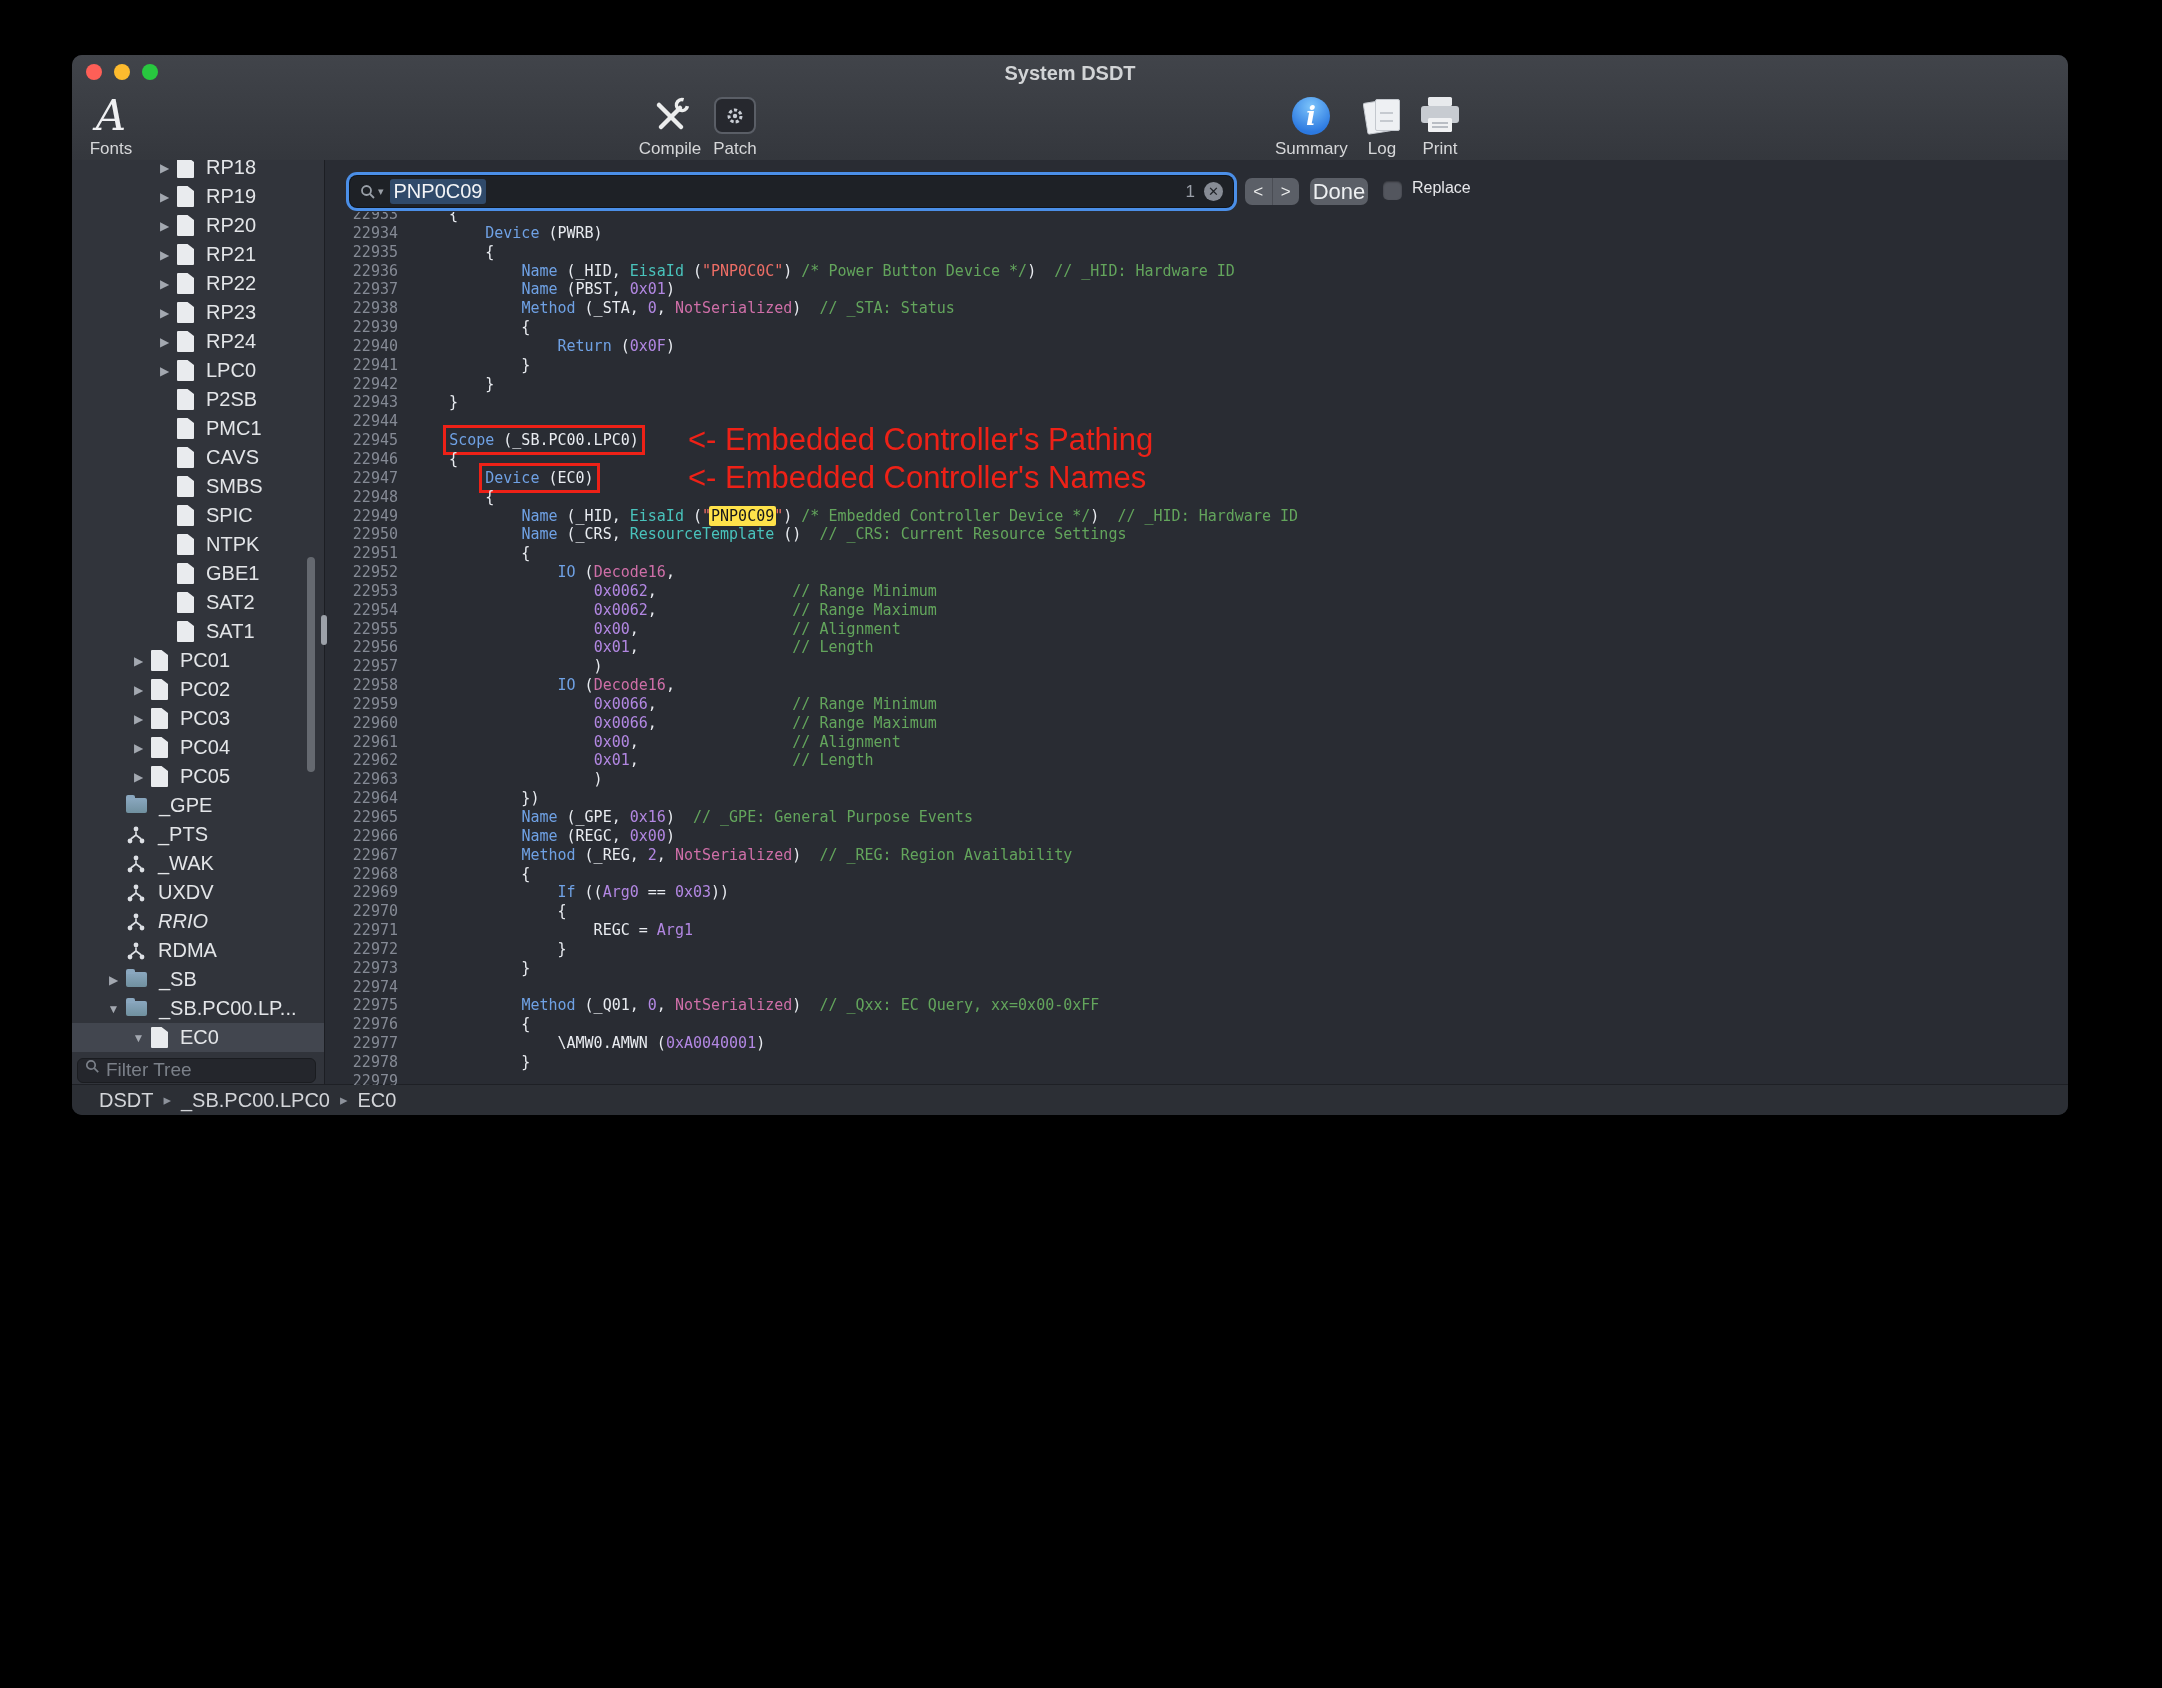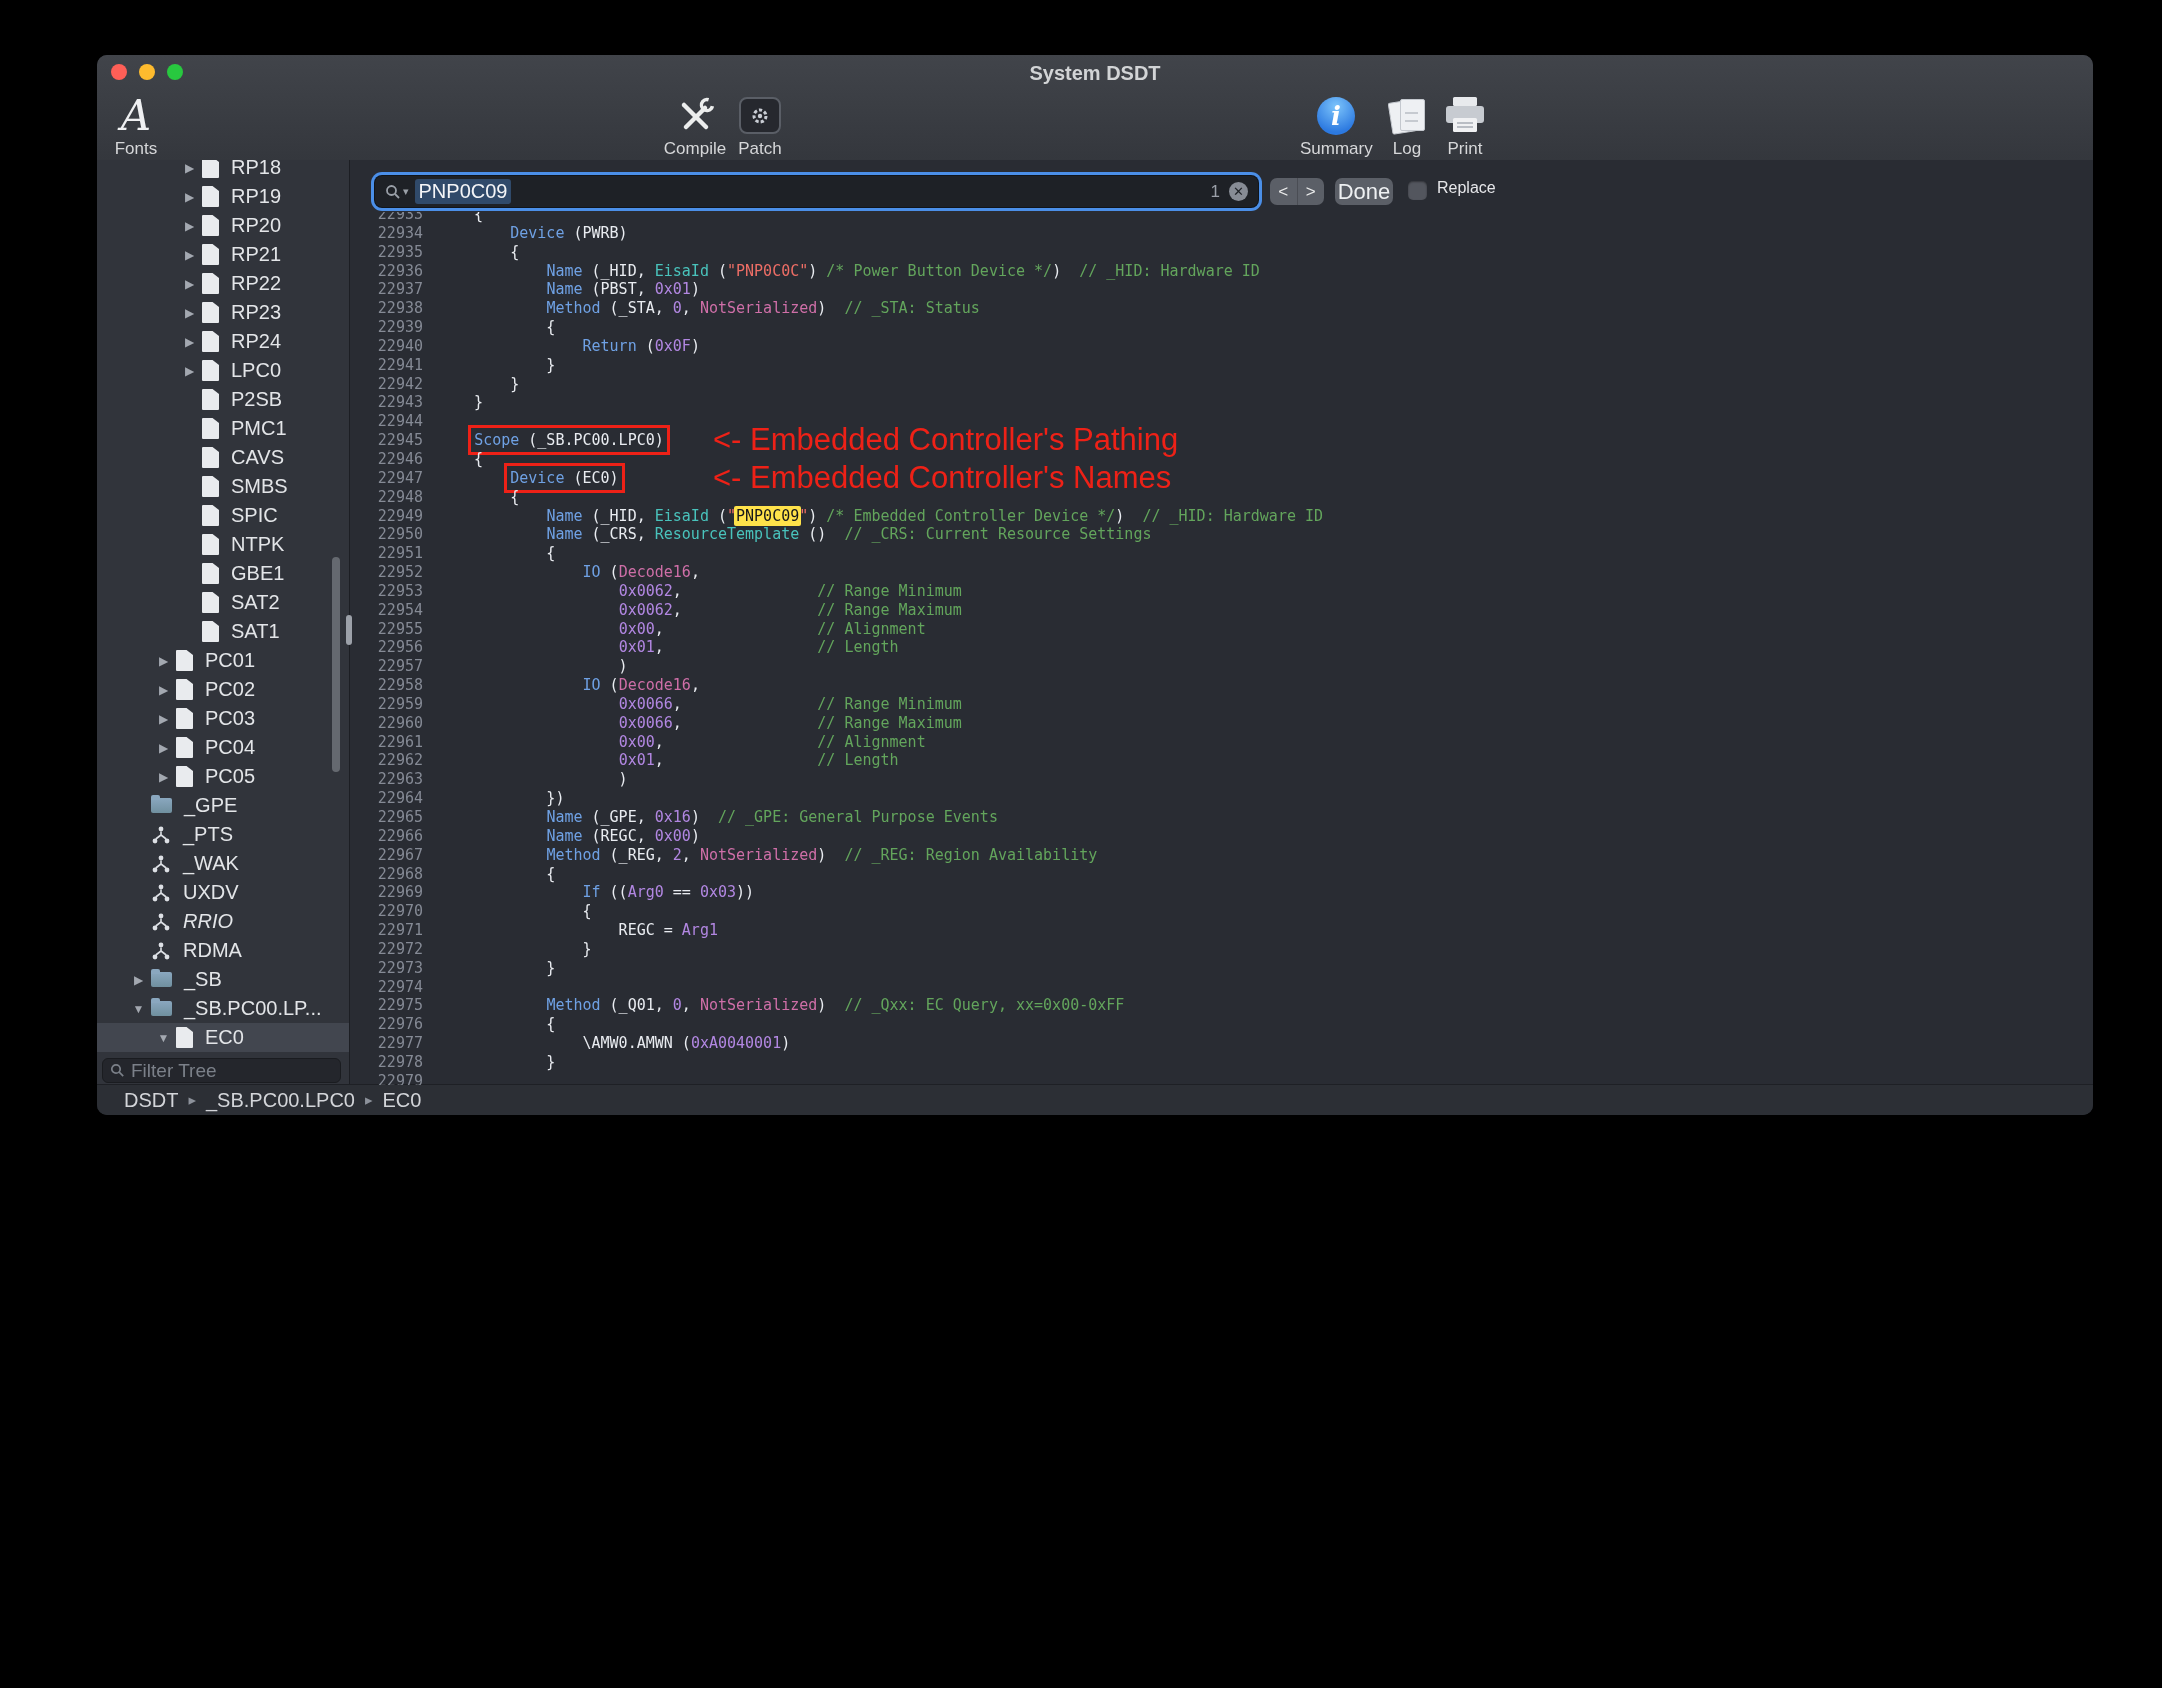"System DSDT" .window { left: 97px -> 72px }
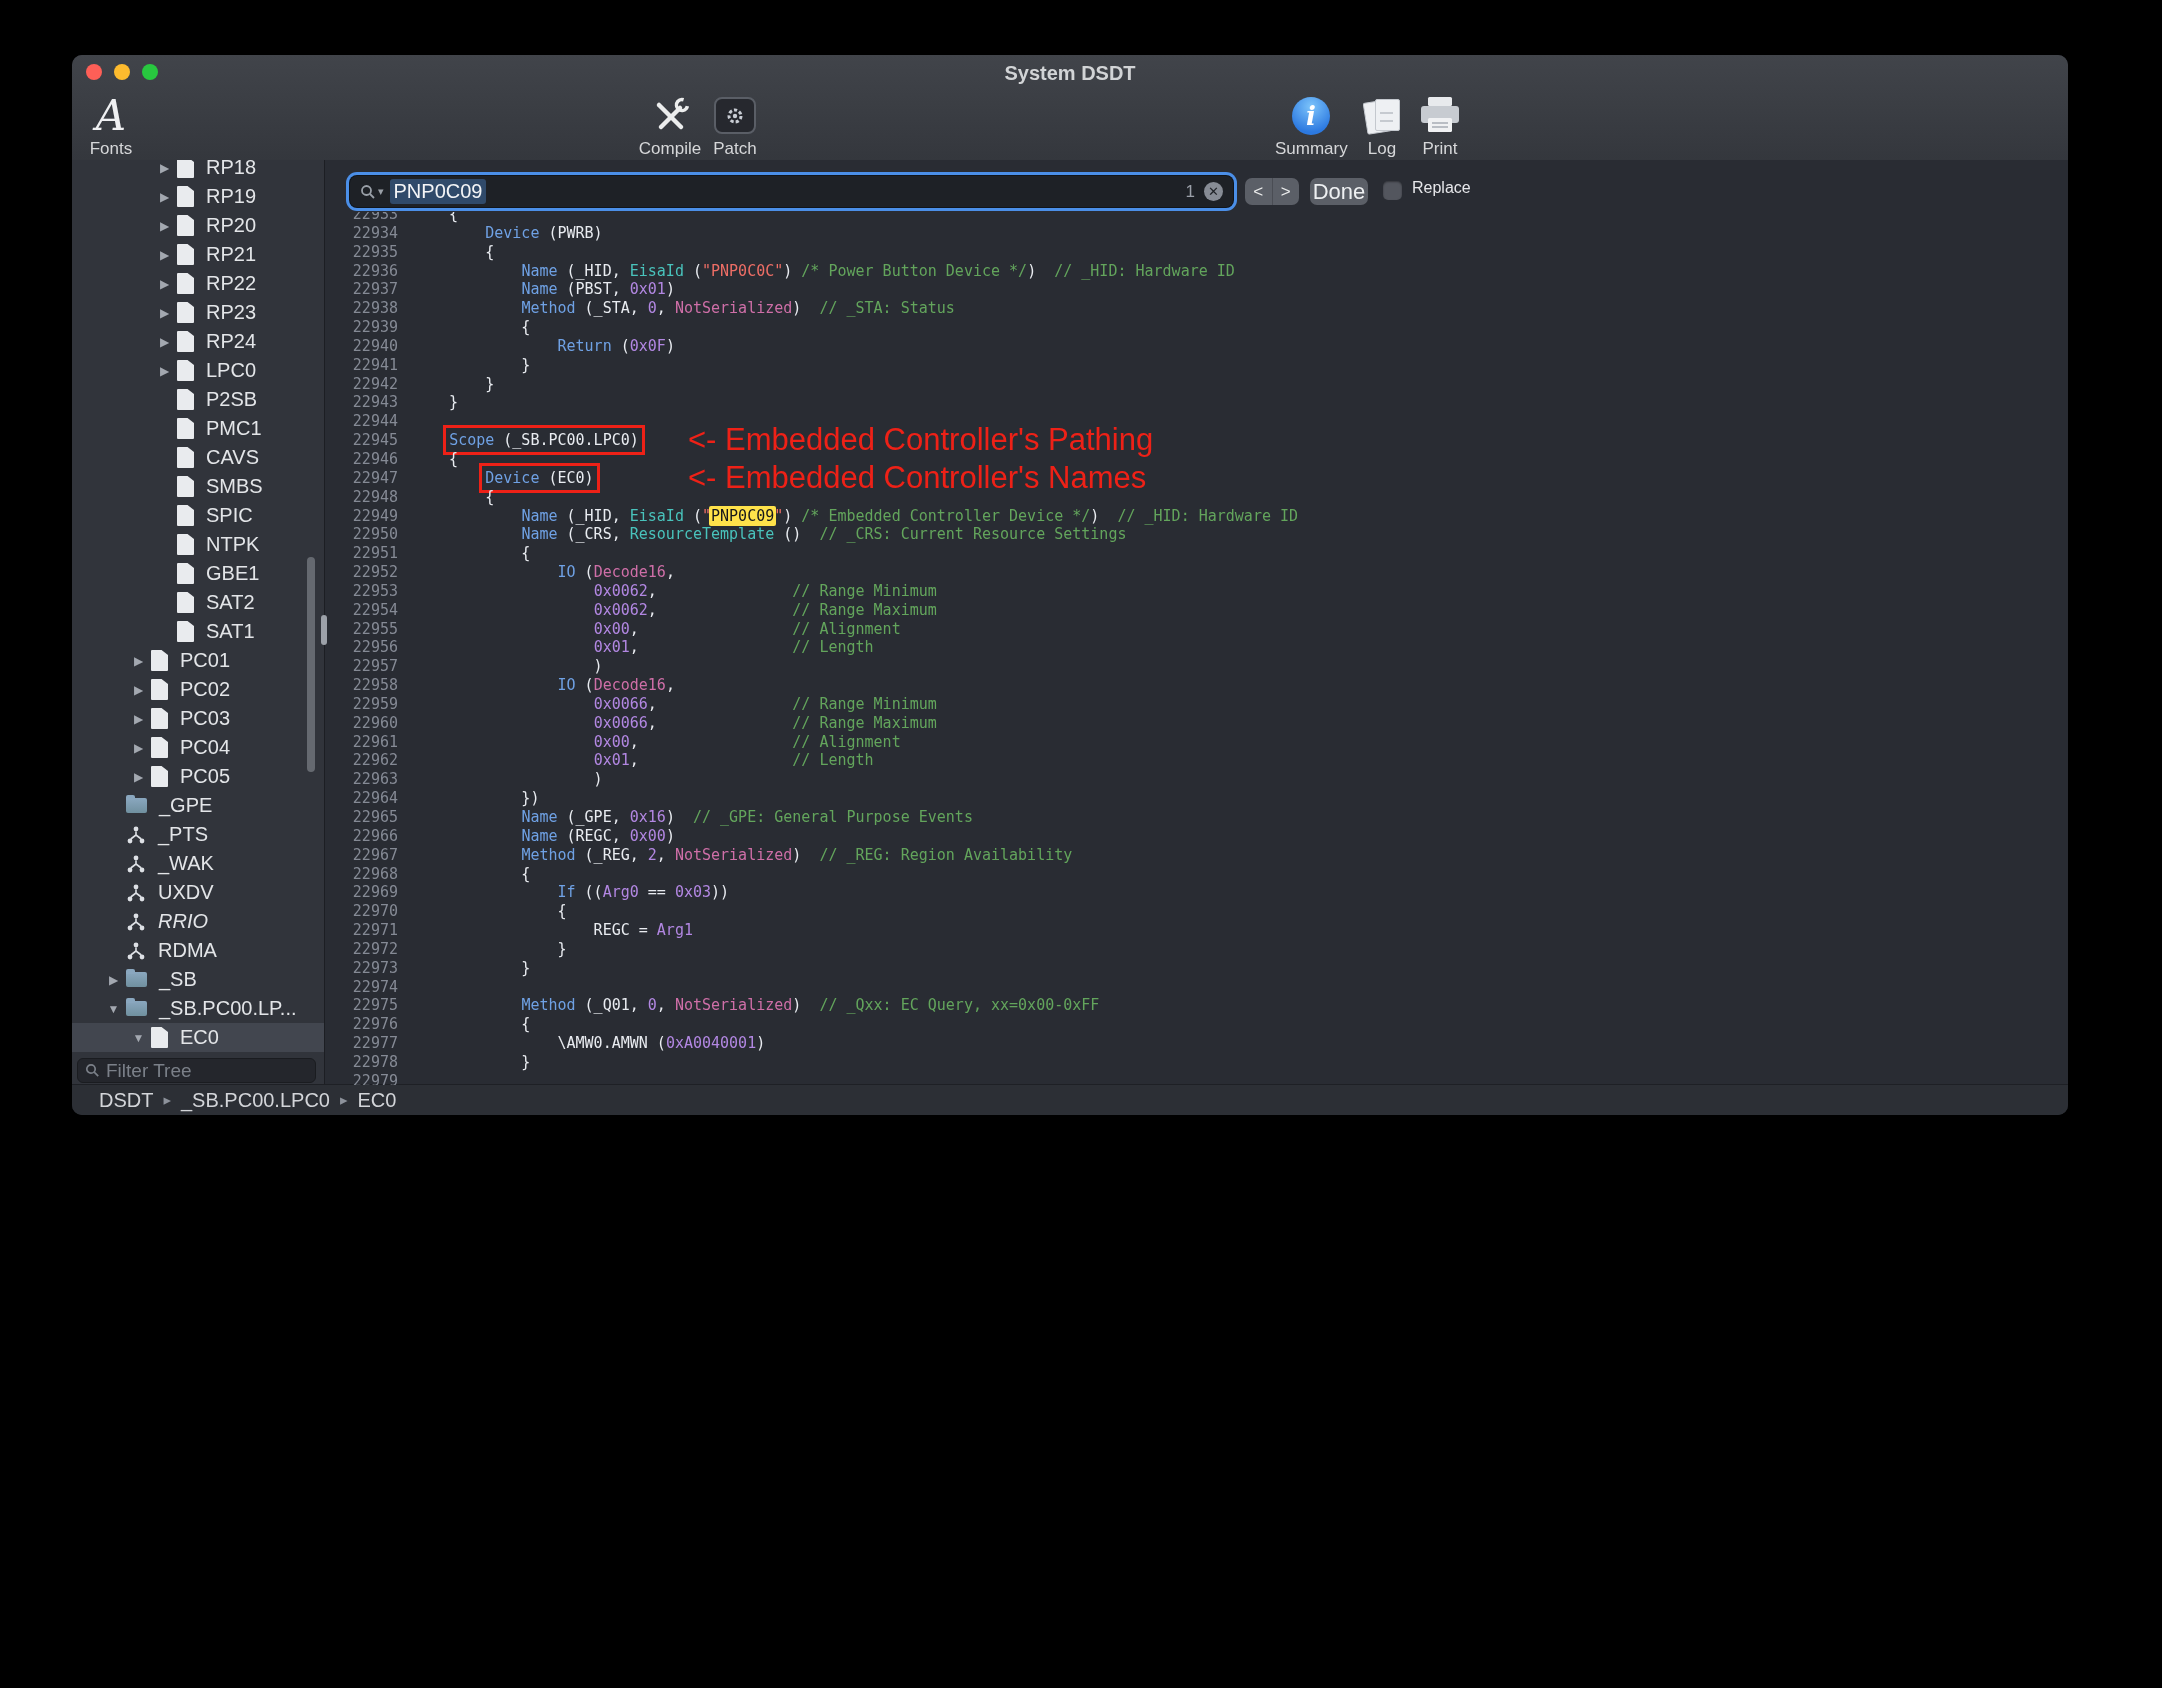"Filter Tree" .filter { align-items: center -> none }
